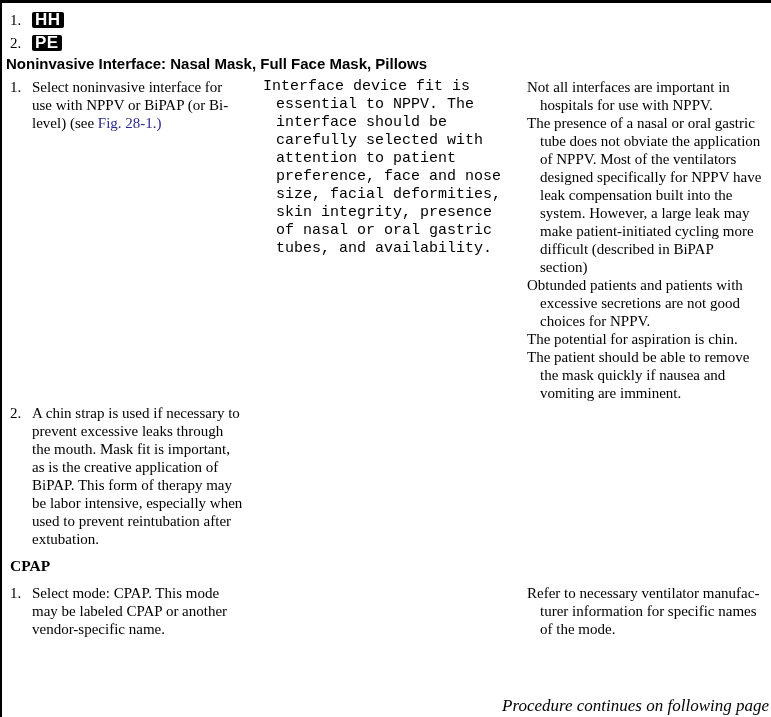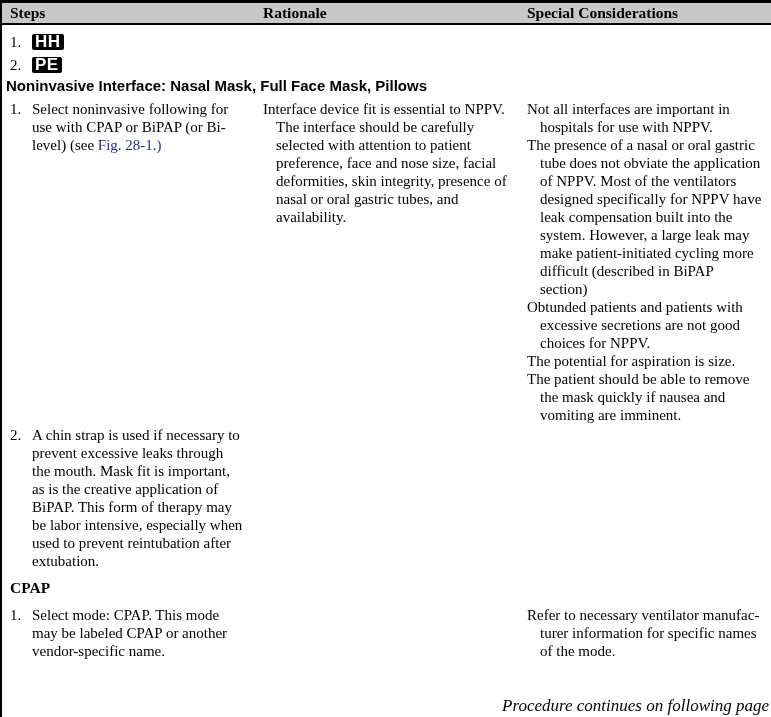"Steps" div.thead { html: <div> <div>Steps</div> <div>Rationale</div> <div>Special Considerations</div> </div> -> none }
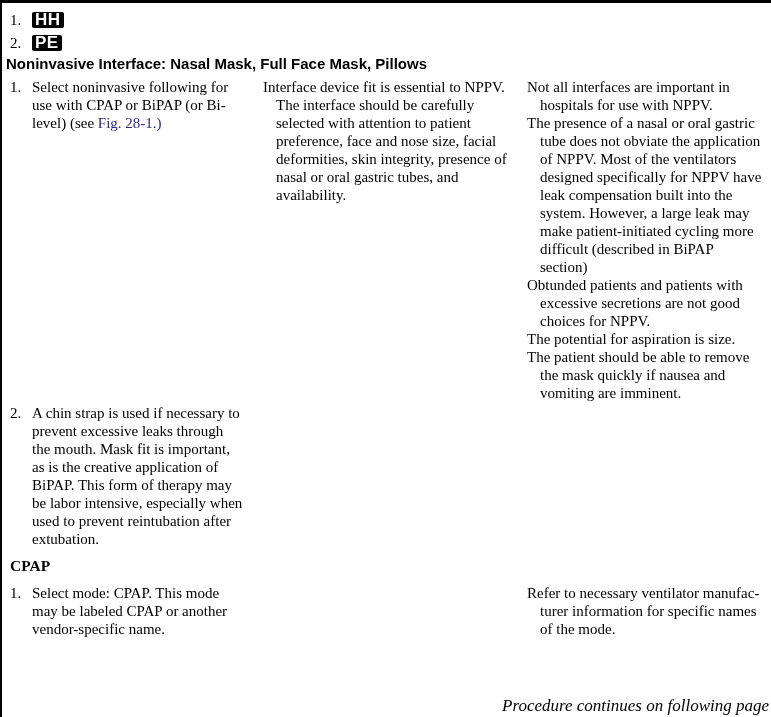"Select noninvasive following for use" span { text: following for use with CPAP -> interface for use with NPPV }
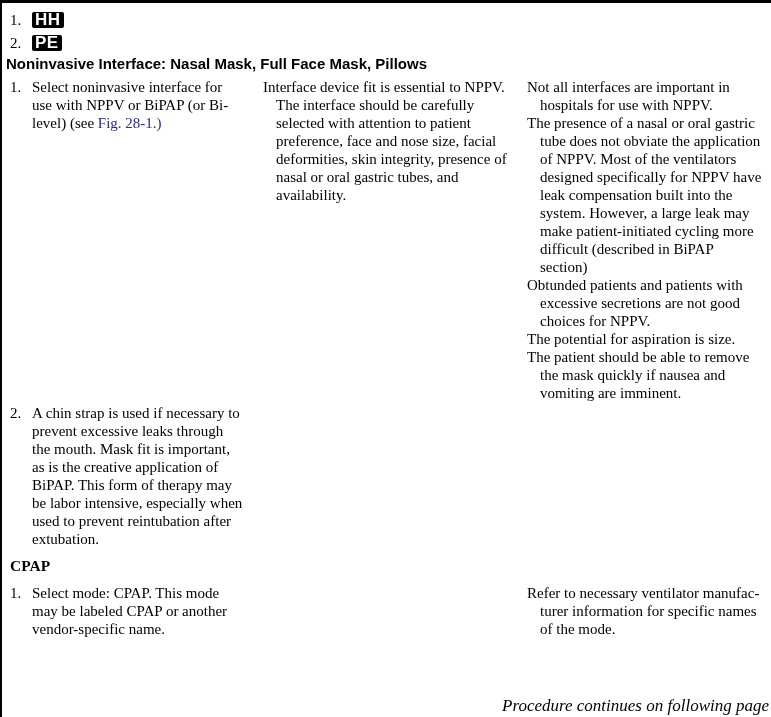"Interface device fit is essential" .cell-rat { font-family: none -> Liberation Mono, monospace }
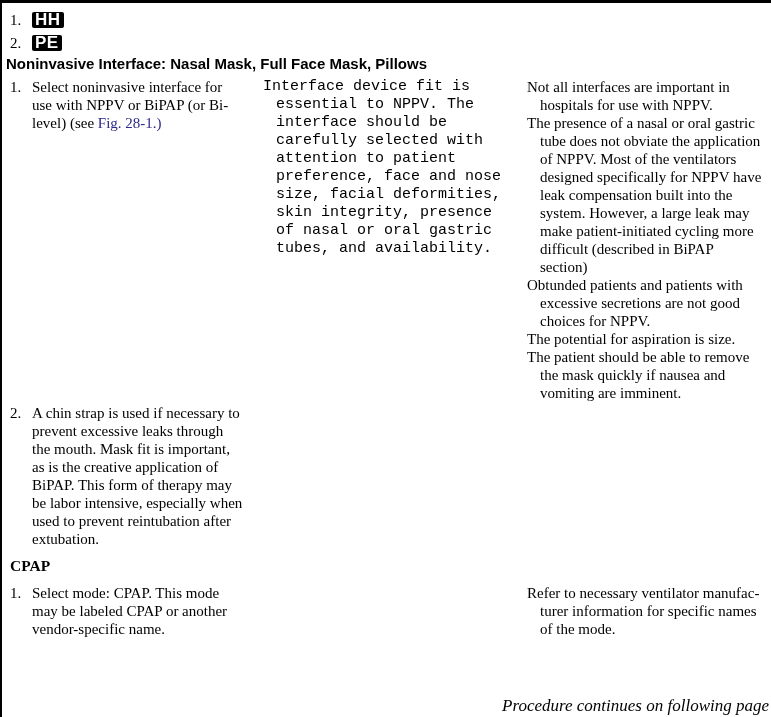"The potential for aspiration is" div.hang { text: size -> chin }
